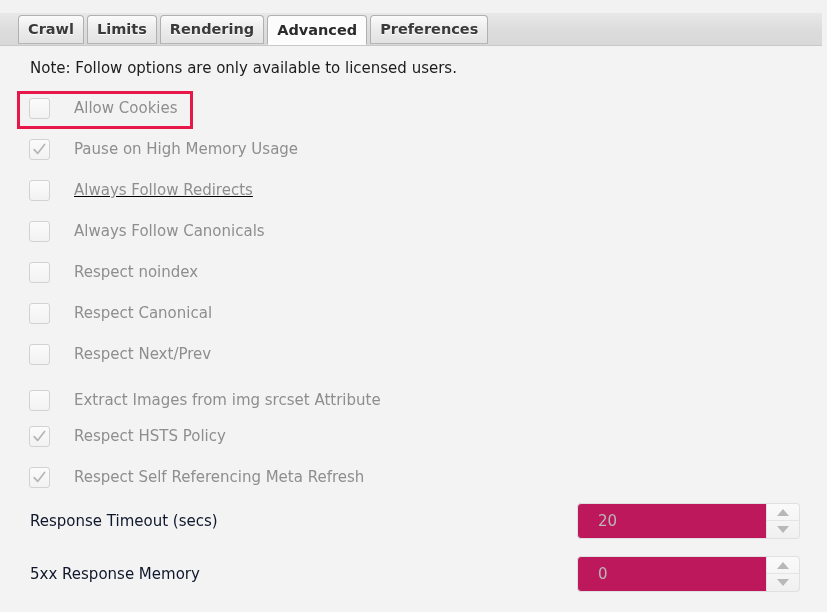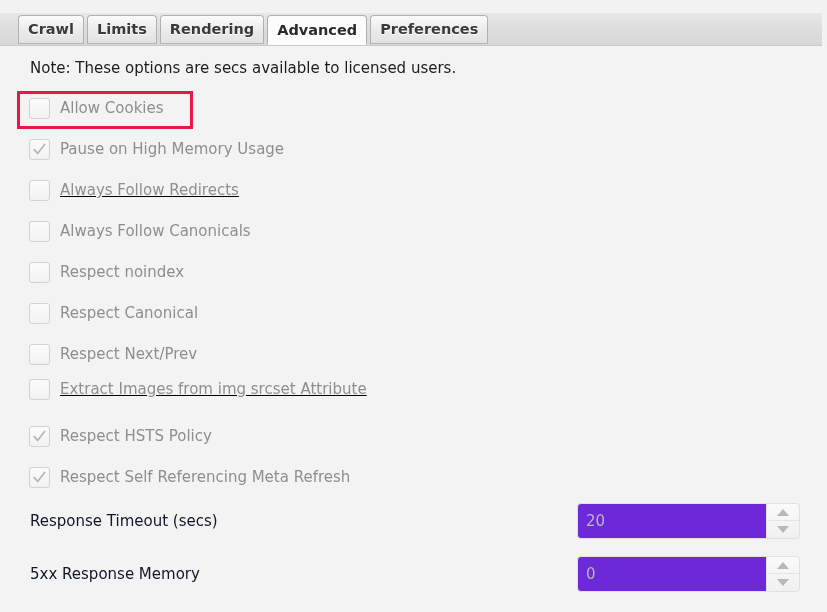"Note: These options are secs" div.note { text: These options are secs -> Follow options are only }
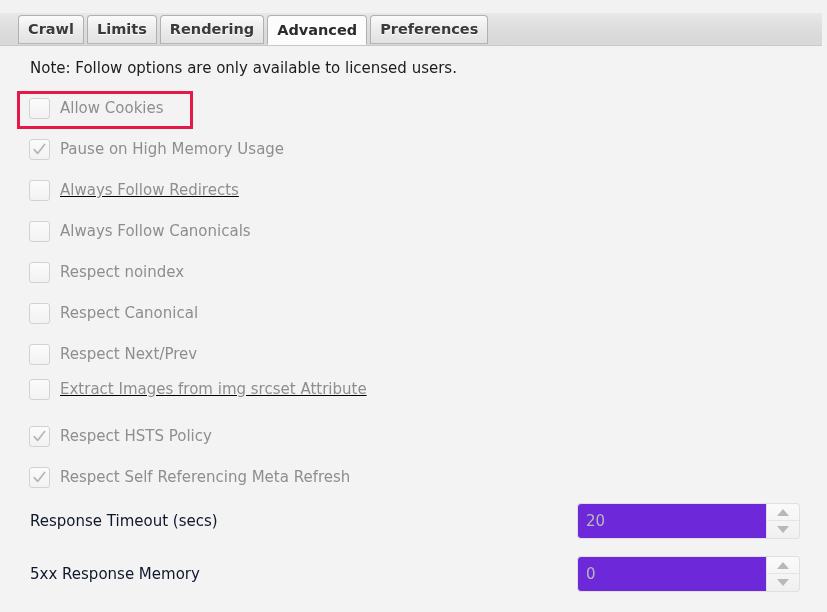"Allow Cookies" .checkrow .lbl { margin-left: 10px -> 24px }
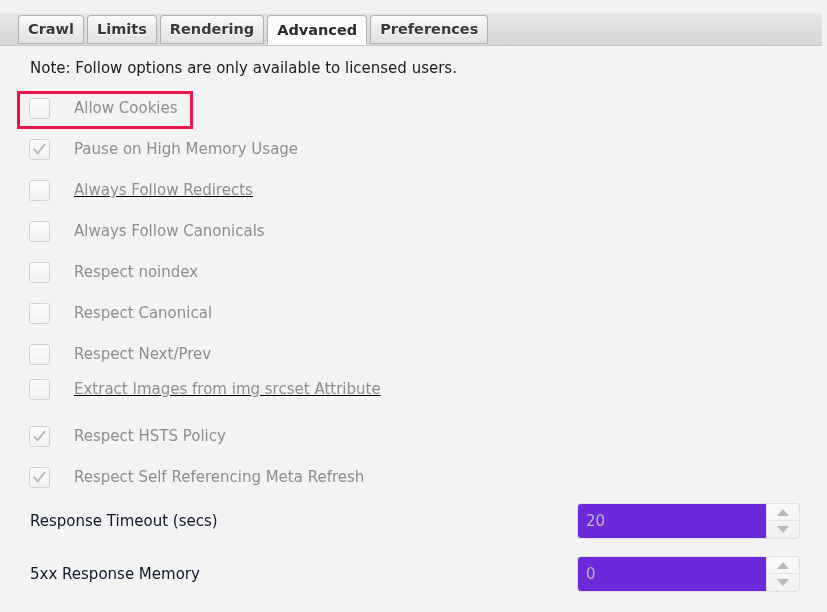"Extract Images from img srcset" div.checkrow { text-decoration: underline -> none; top: 331px -> 342px }
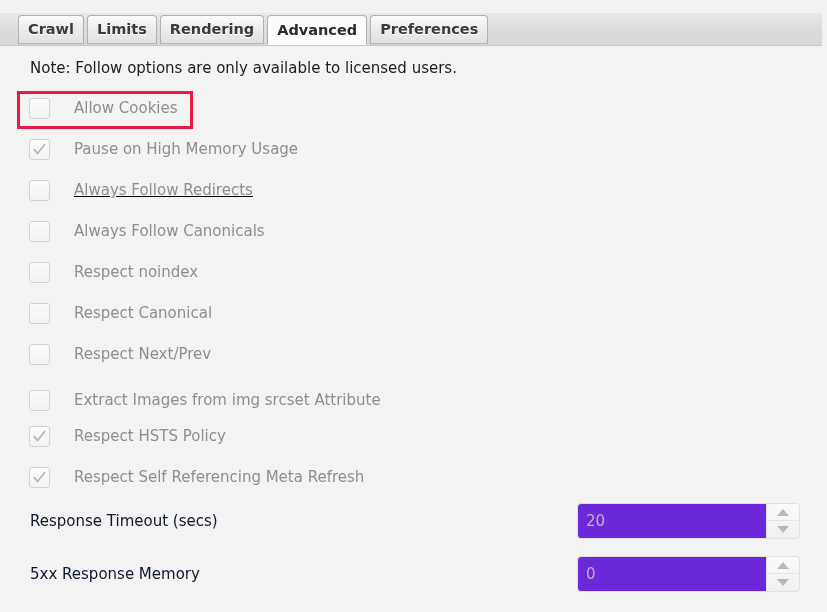"20" .spin-input { background: #6d28d9 -> #be185d; padding-left: 8px -> 20px }
